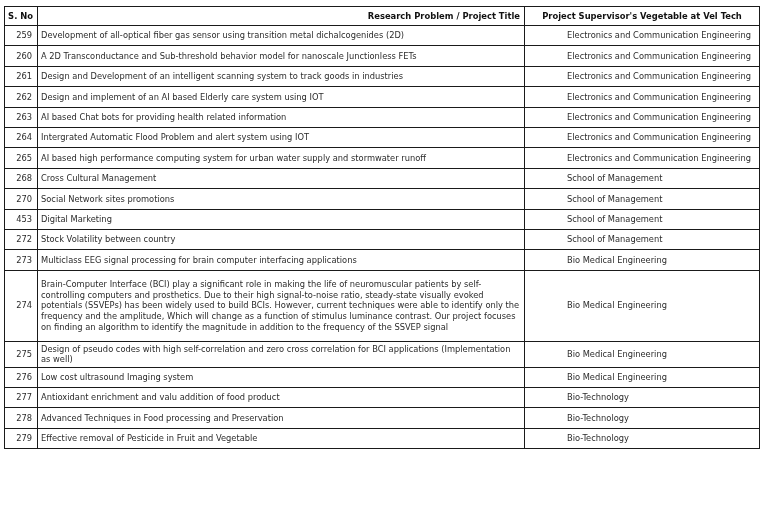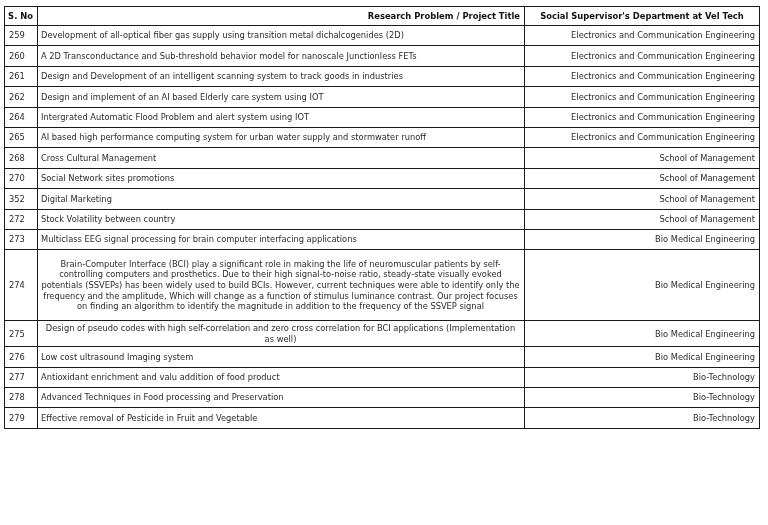"Social Supervisor's Department at Vel" th.dept { text: Social Supervisor's Department -> Project Supervisor's Vegetable }
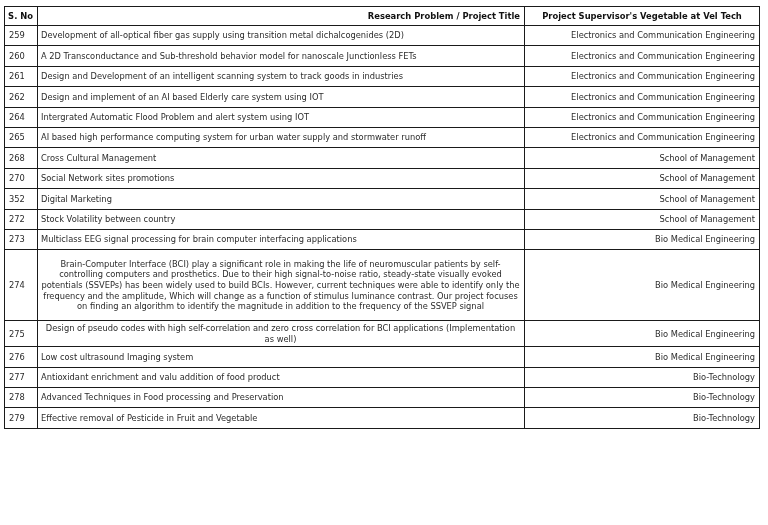"259" .doc-table td.sno { text-align: left -> right }
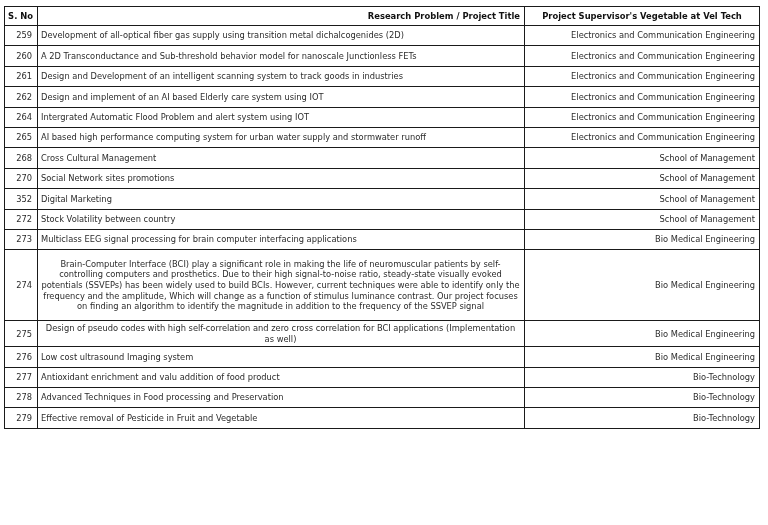"Development of all-optical fiber gas" td.title { text: supply -> sensor }
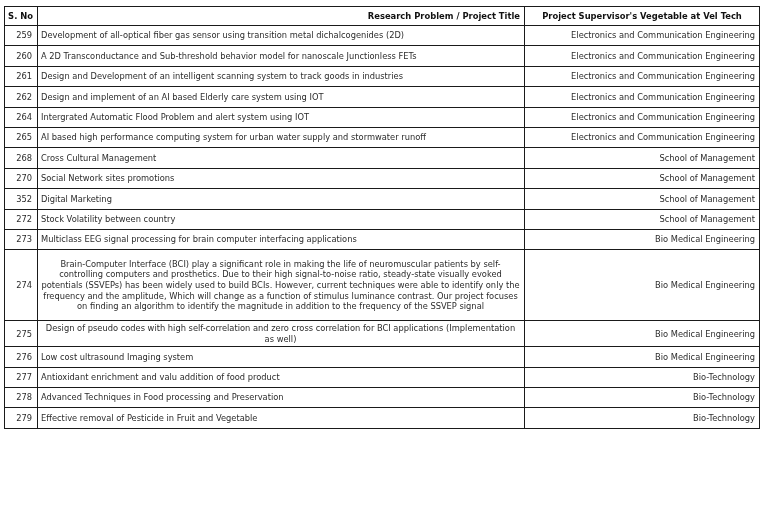"Electronics and Communication" .doc-table td.dept { text-align: right -> left }
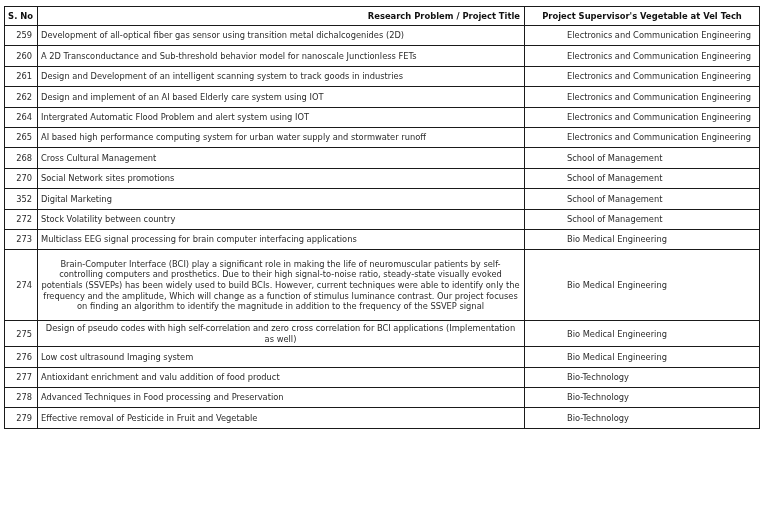"263" tr { html: none -> <tr> <td>263</td> <td>AI based Chat bots for providing health related information</td> <td>Electronics and Communication Engineering</td> </tr> }
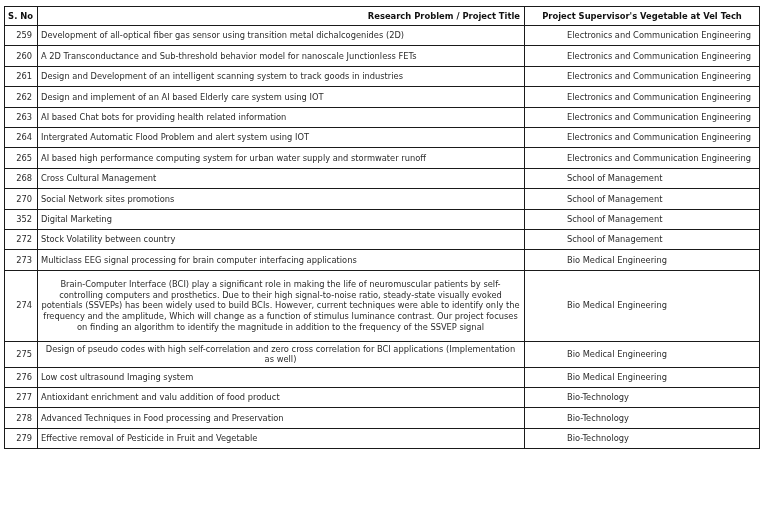"352" td.sno { text: 352 -> 453 }
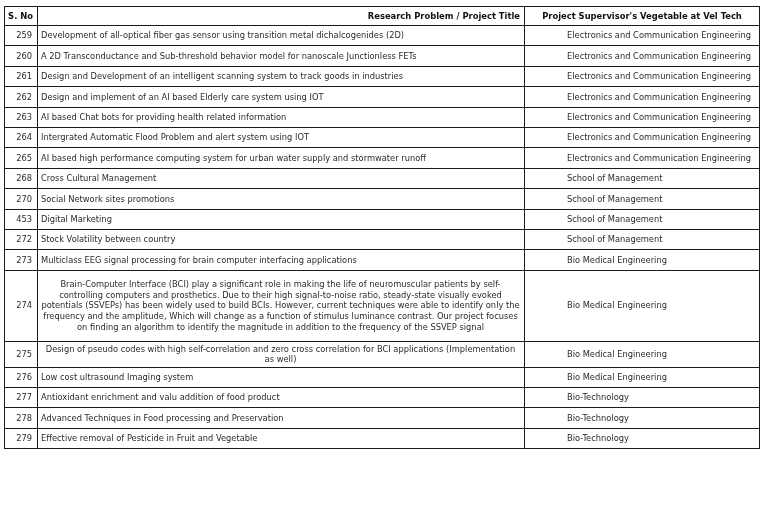"Brain-Computer Interface (BCI) play a" .doc-table td.title.wrap { text-align: center -> none }
